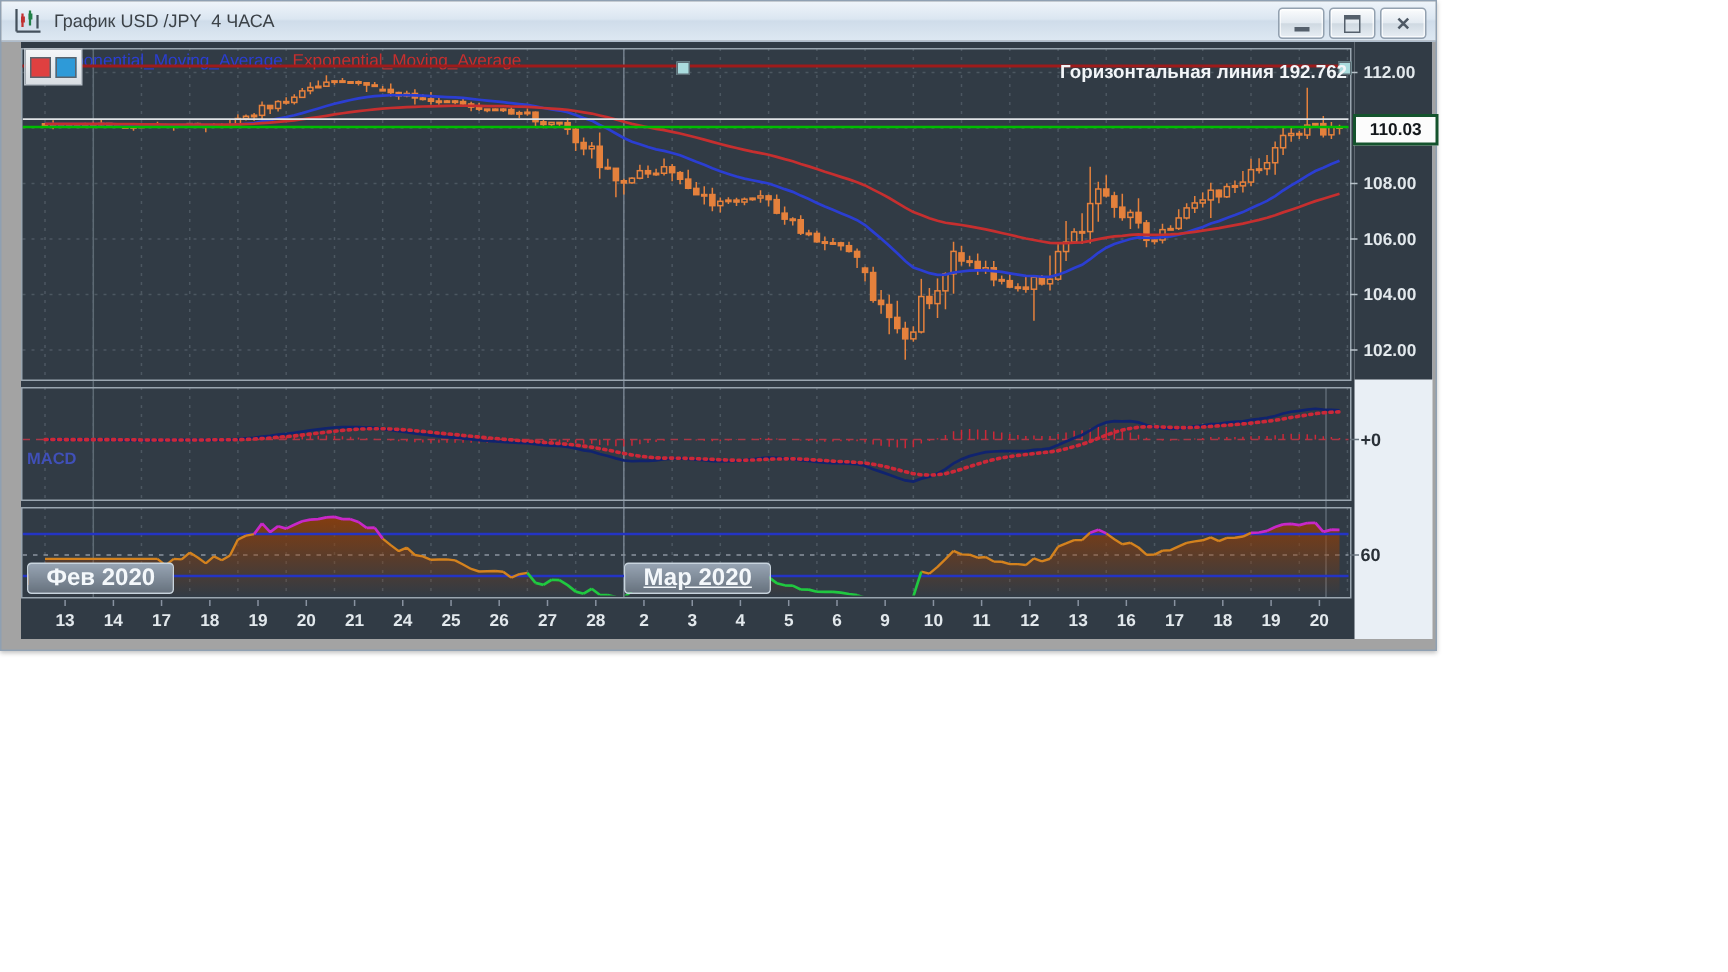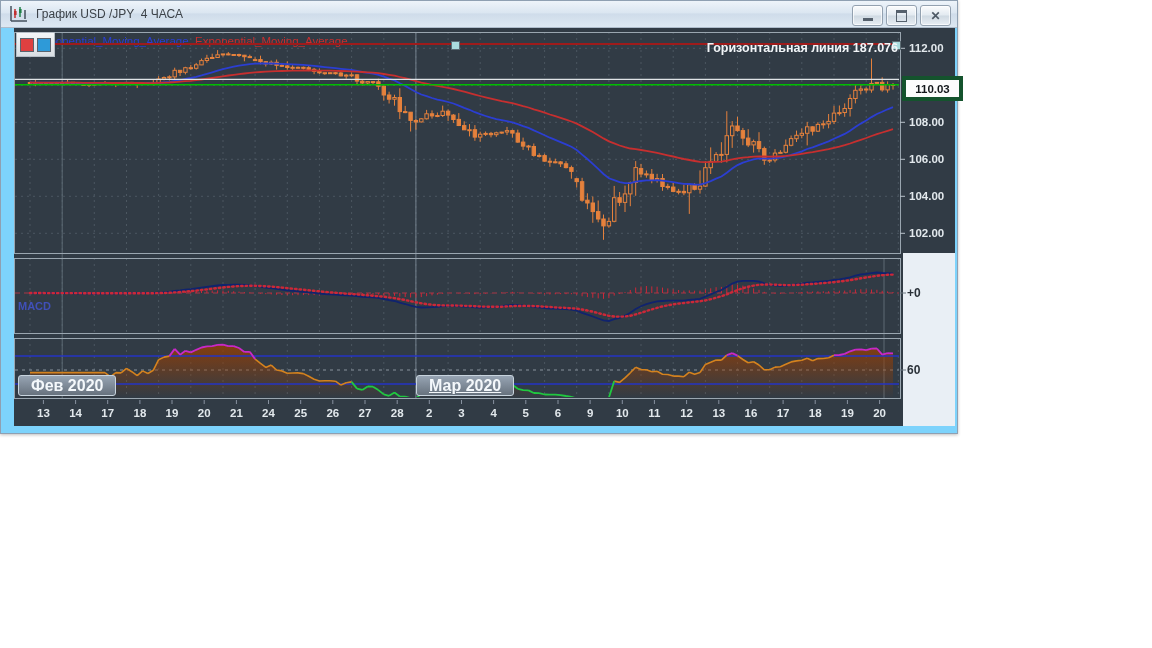"График USD /JPY 4 ЧАСА" .window { background: #7dd3fc -> #a3a3a3 }
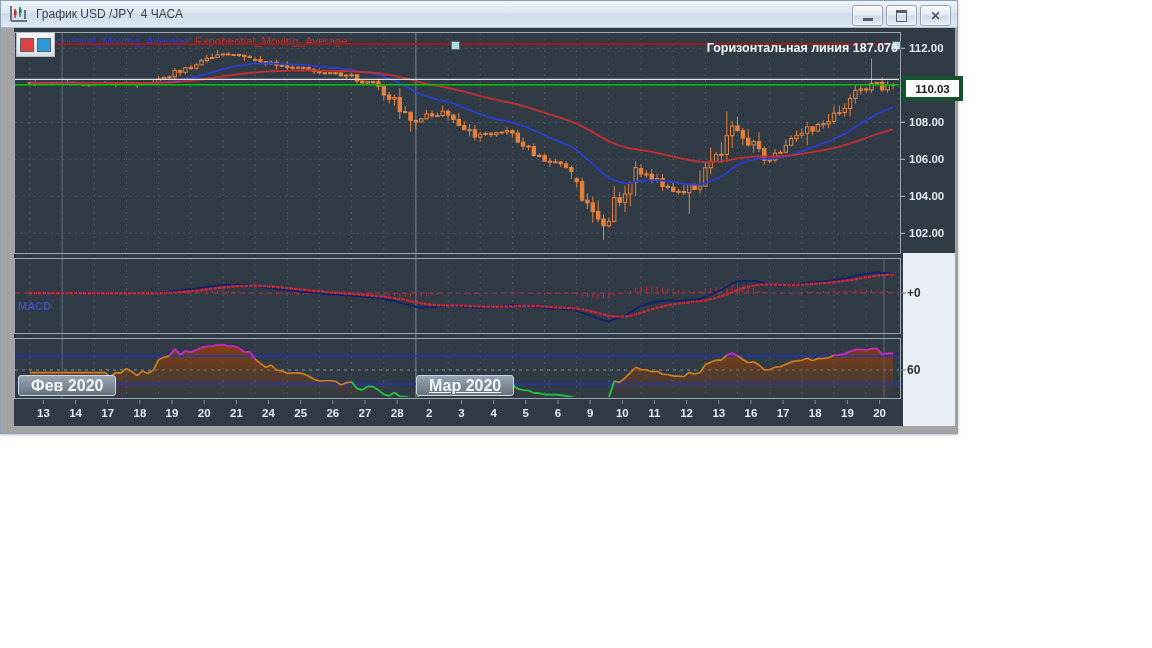"Горизонтальная линия 187.076" div.hline-label { text: 187.076 -> 192.762 }
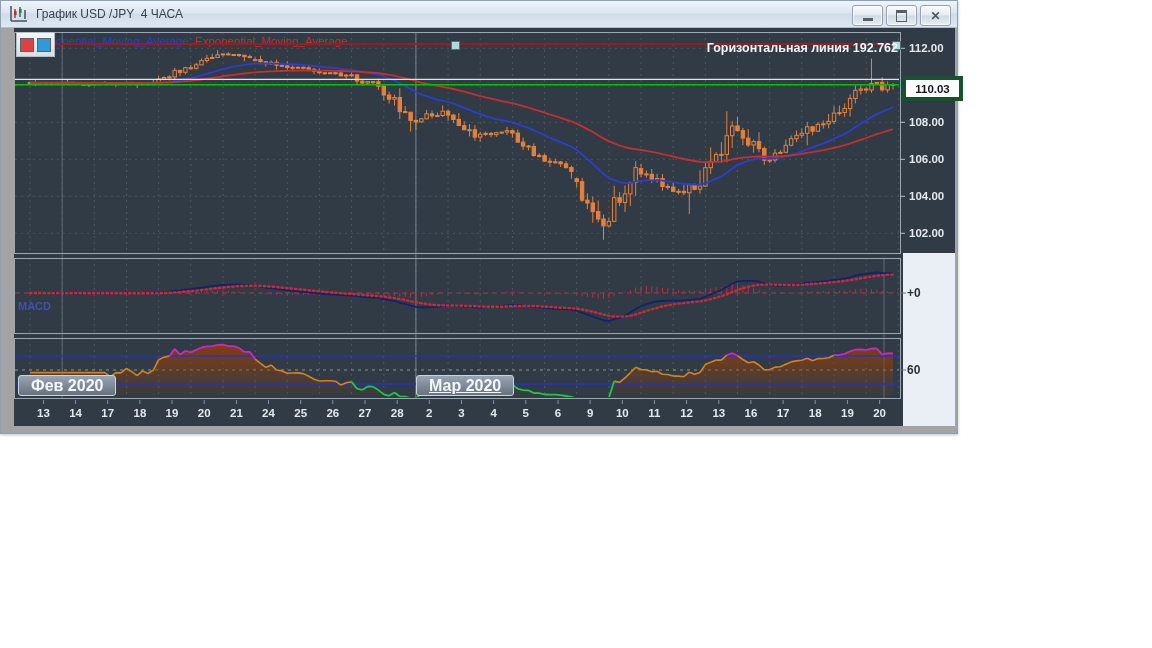"110.03" .price-tag { border: 4px solid #14532d -> 2px solid #14532d }
